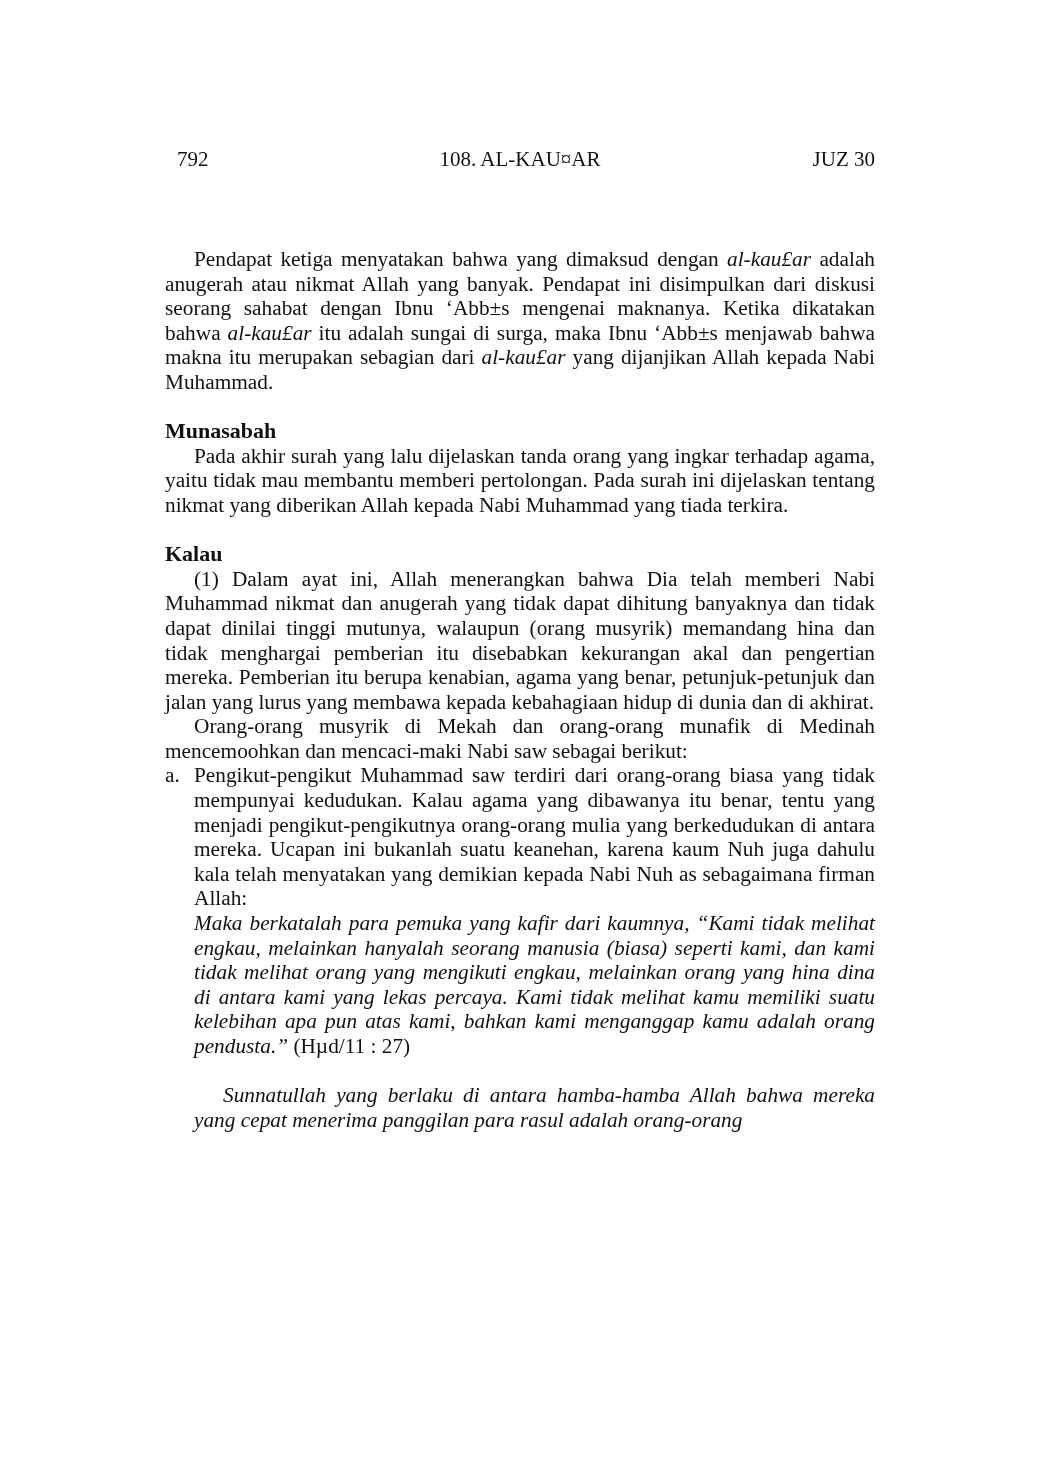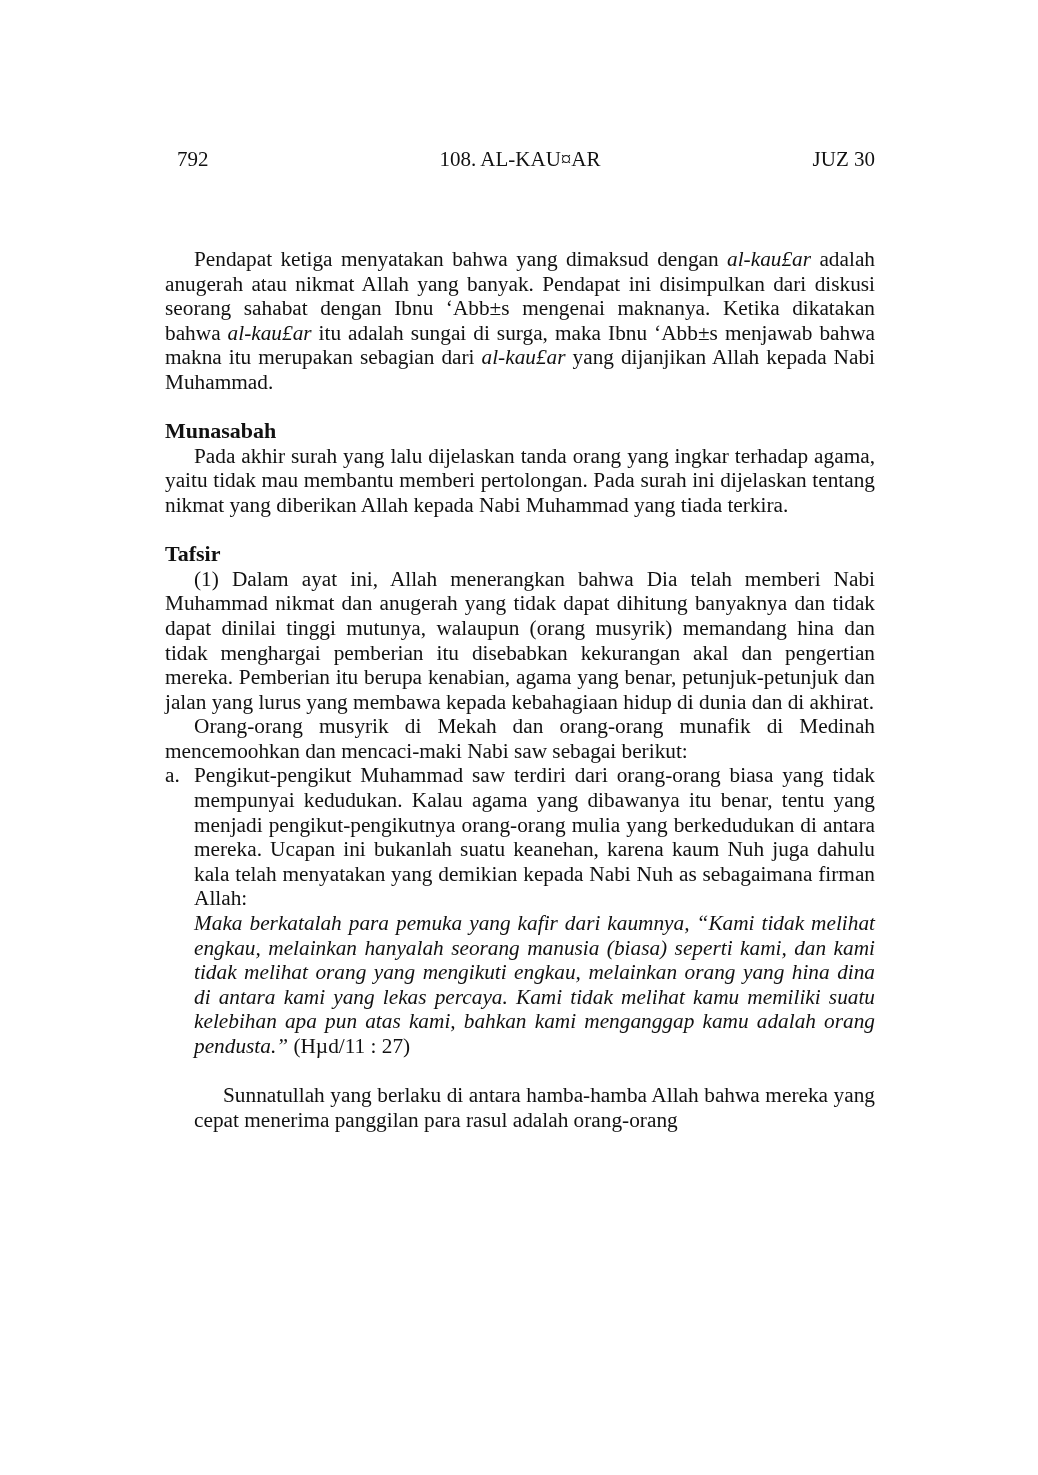"Tafsir" h3 { text: Tafsir -> Kalau }
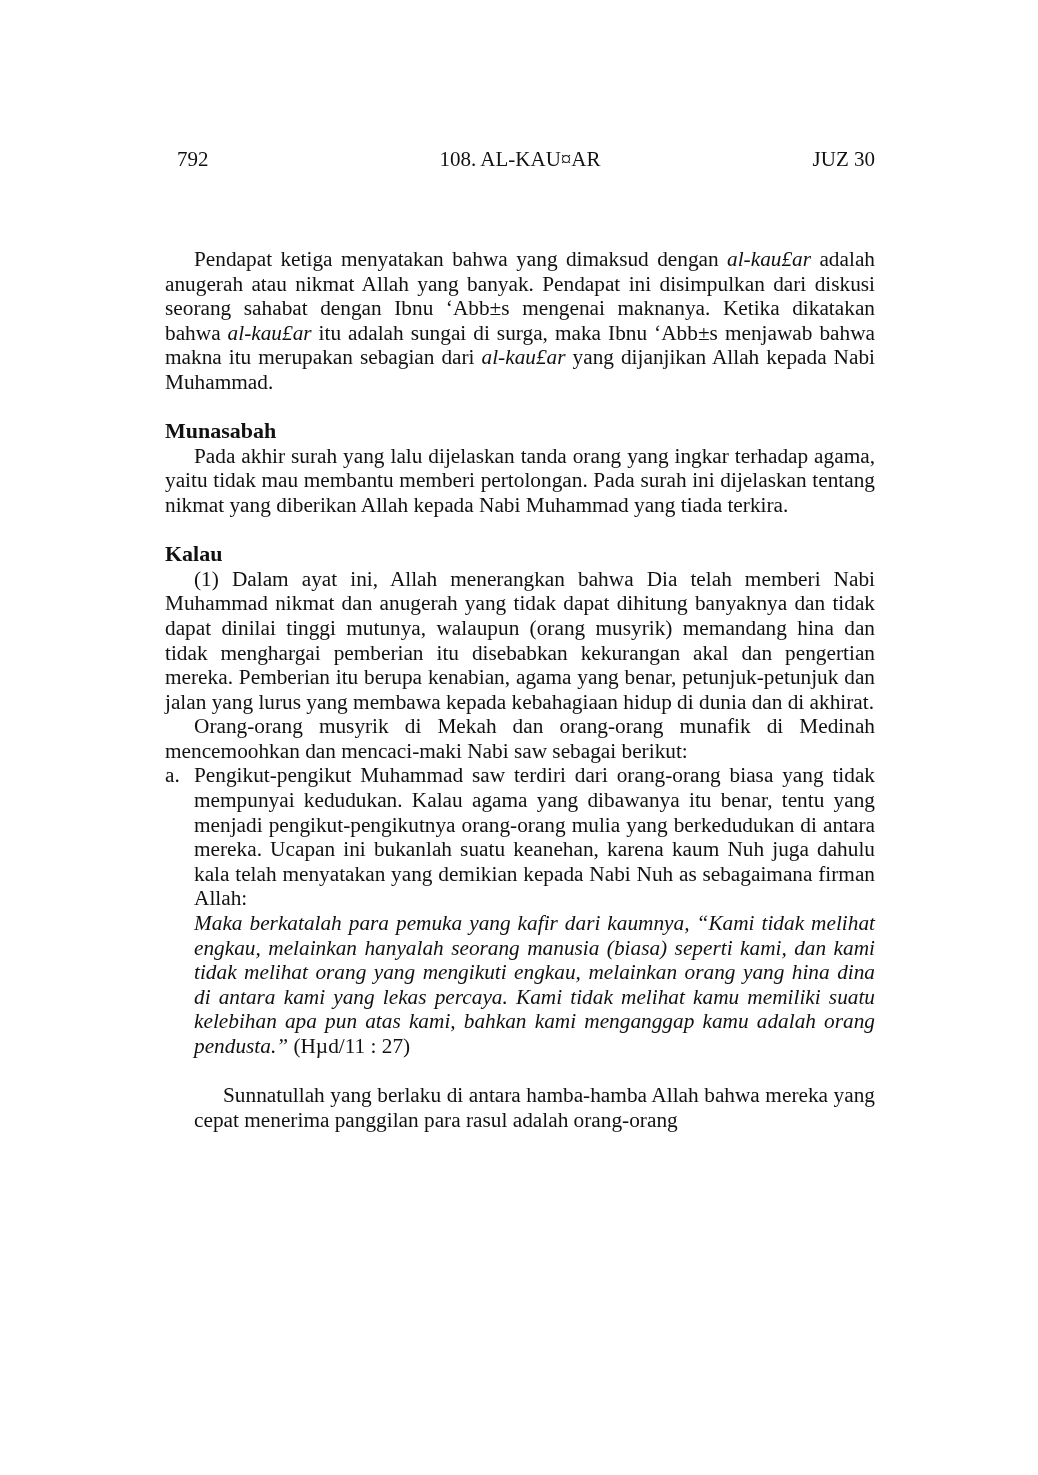"Sunnatullah yang berlaku di antara" .cont p.indent { font-style: none -> italic }
